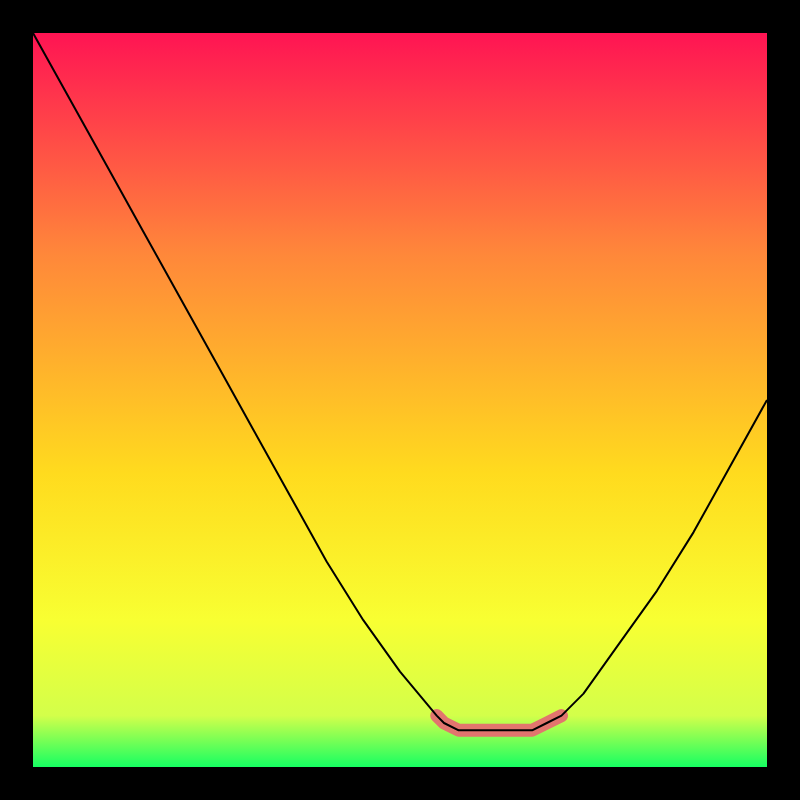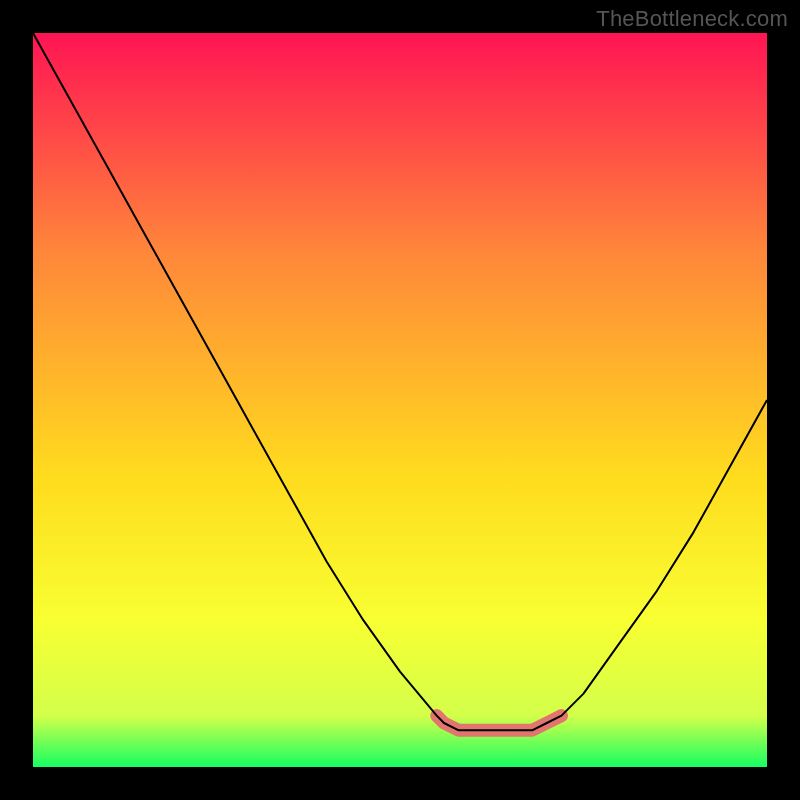"TheBottleneck.com" div.watermark { html: <div>TheBottleneck.com</div> -> none }
